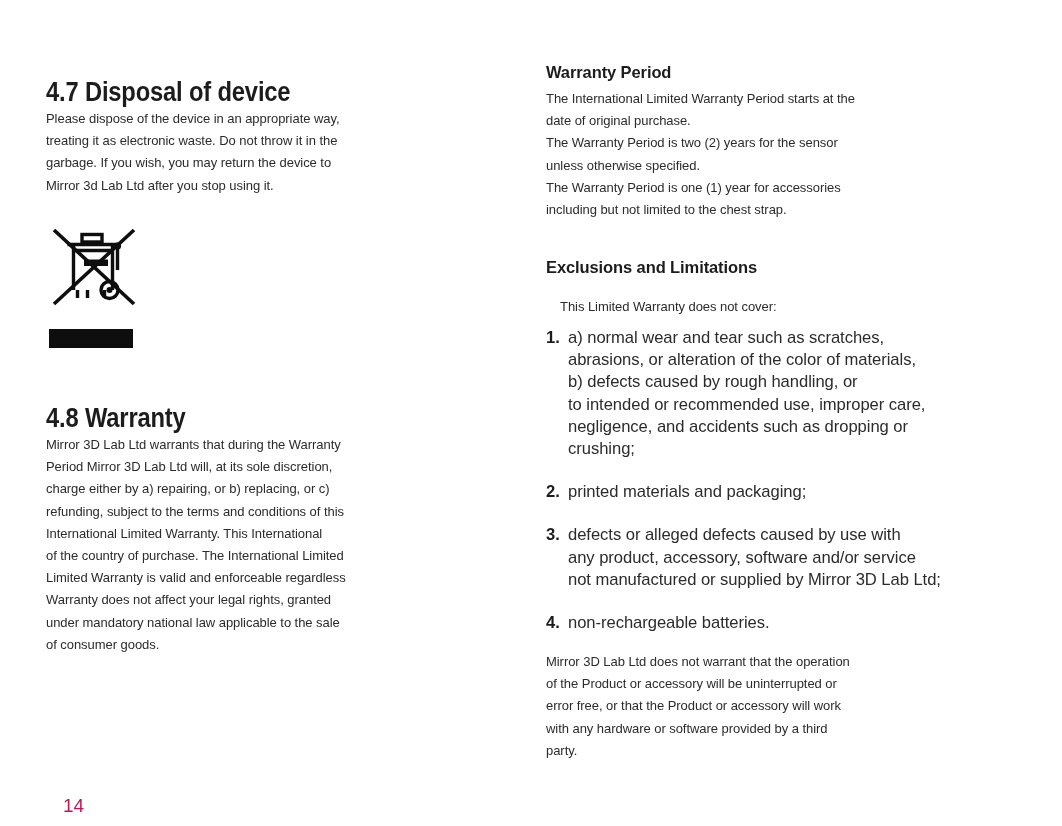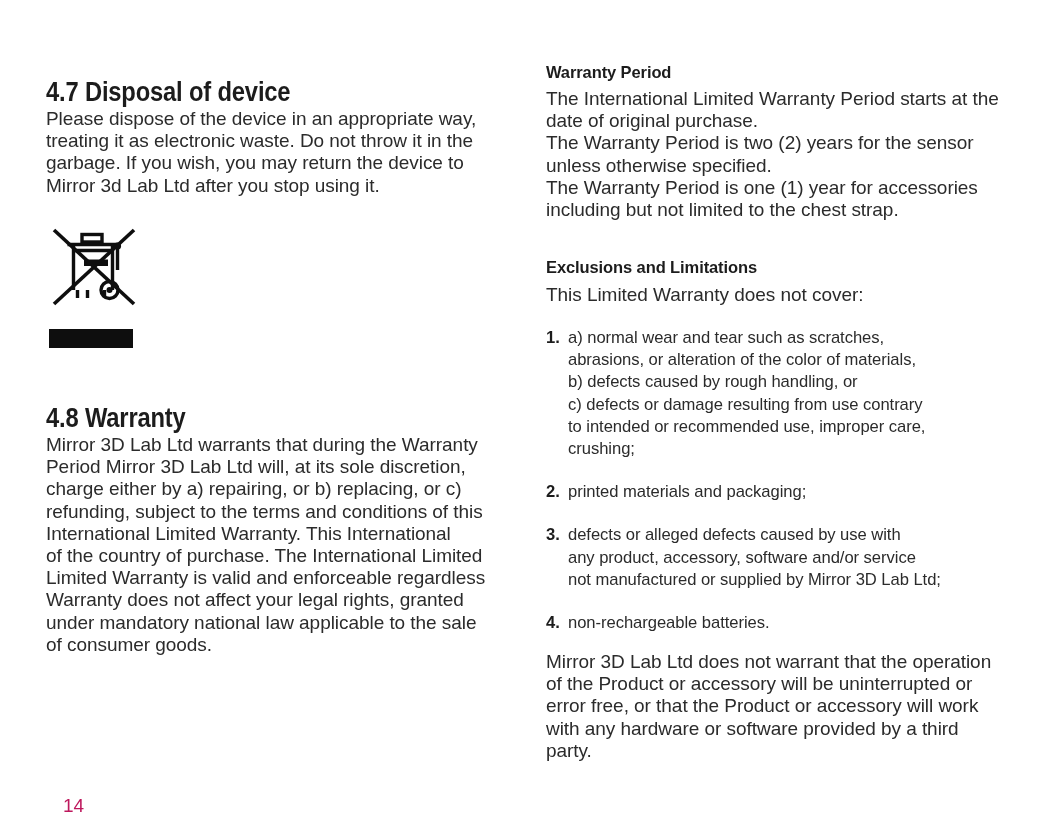"The International Limited Warranty" .para { font-size: 19px -> 13px }
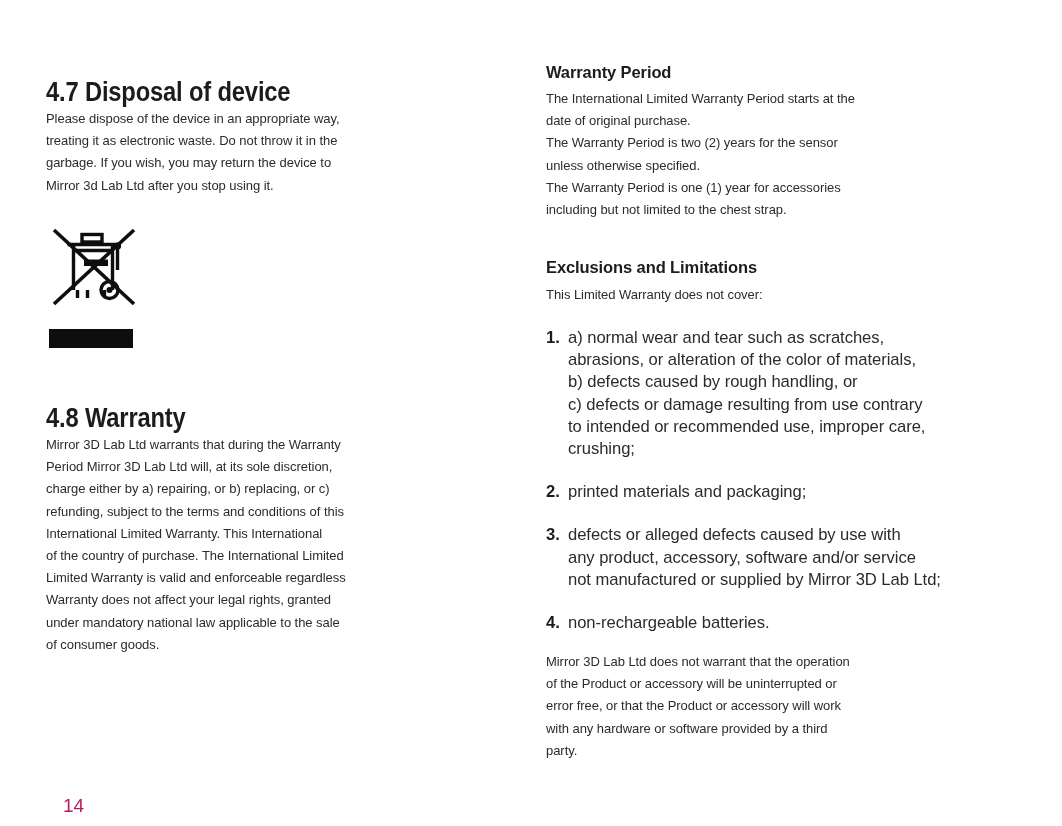"This Limited Warranty does not" div.para { margin-left: none -> 14px; top: 284px -> 296px }
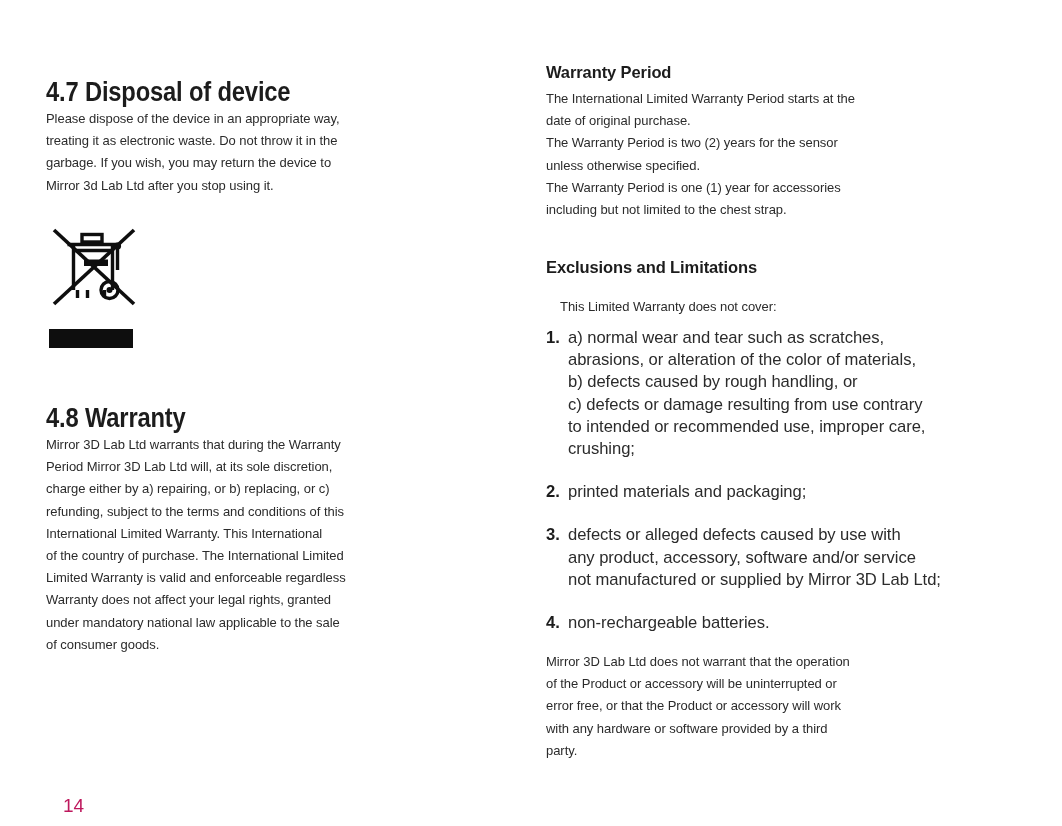"c) defects or damage resulting" span.ln { html: <span>c) defects or damage resulting from use contrary</span> -> none }
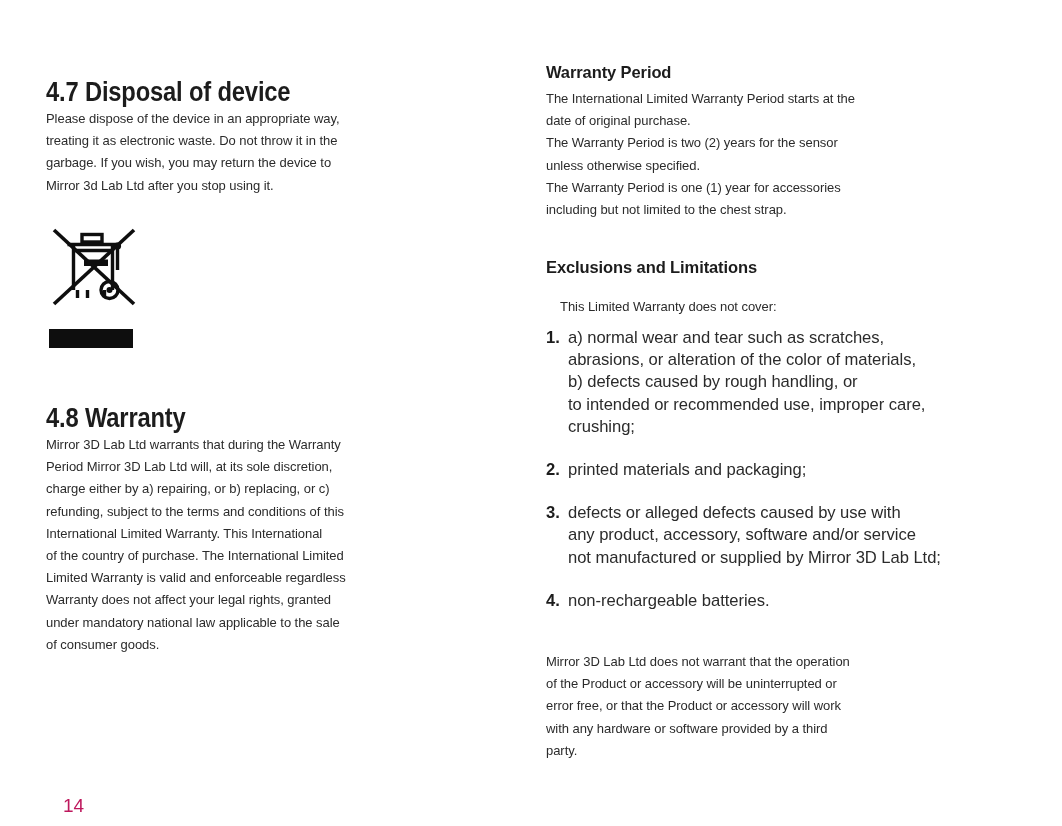"negligence, and accidents such as" span.ln { html: none -> <span>negligence, and accidents such as dropping or</span> }
